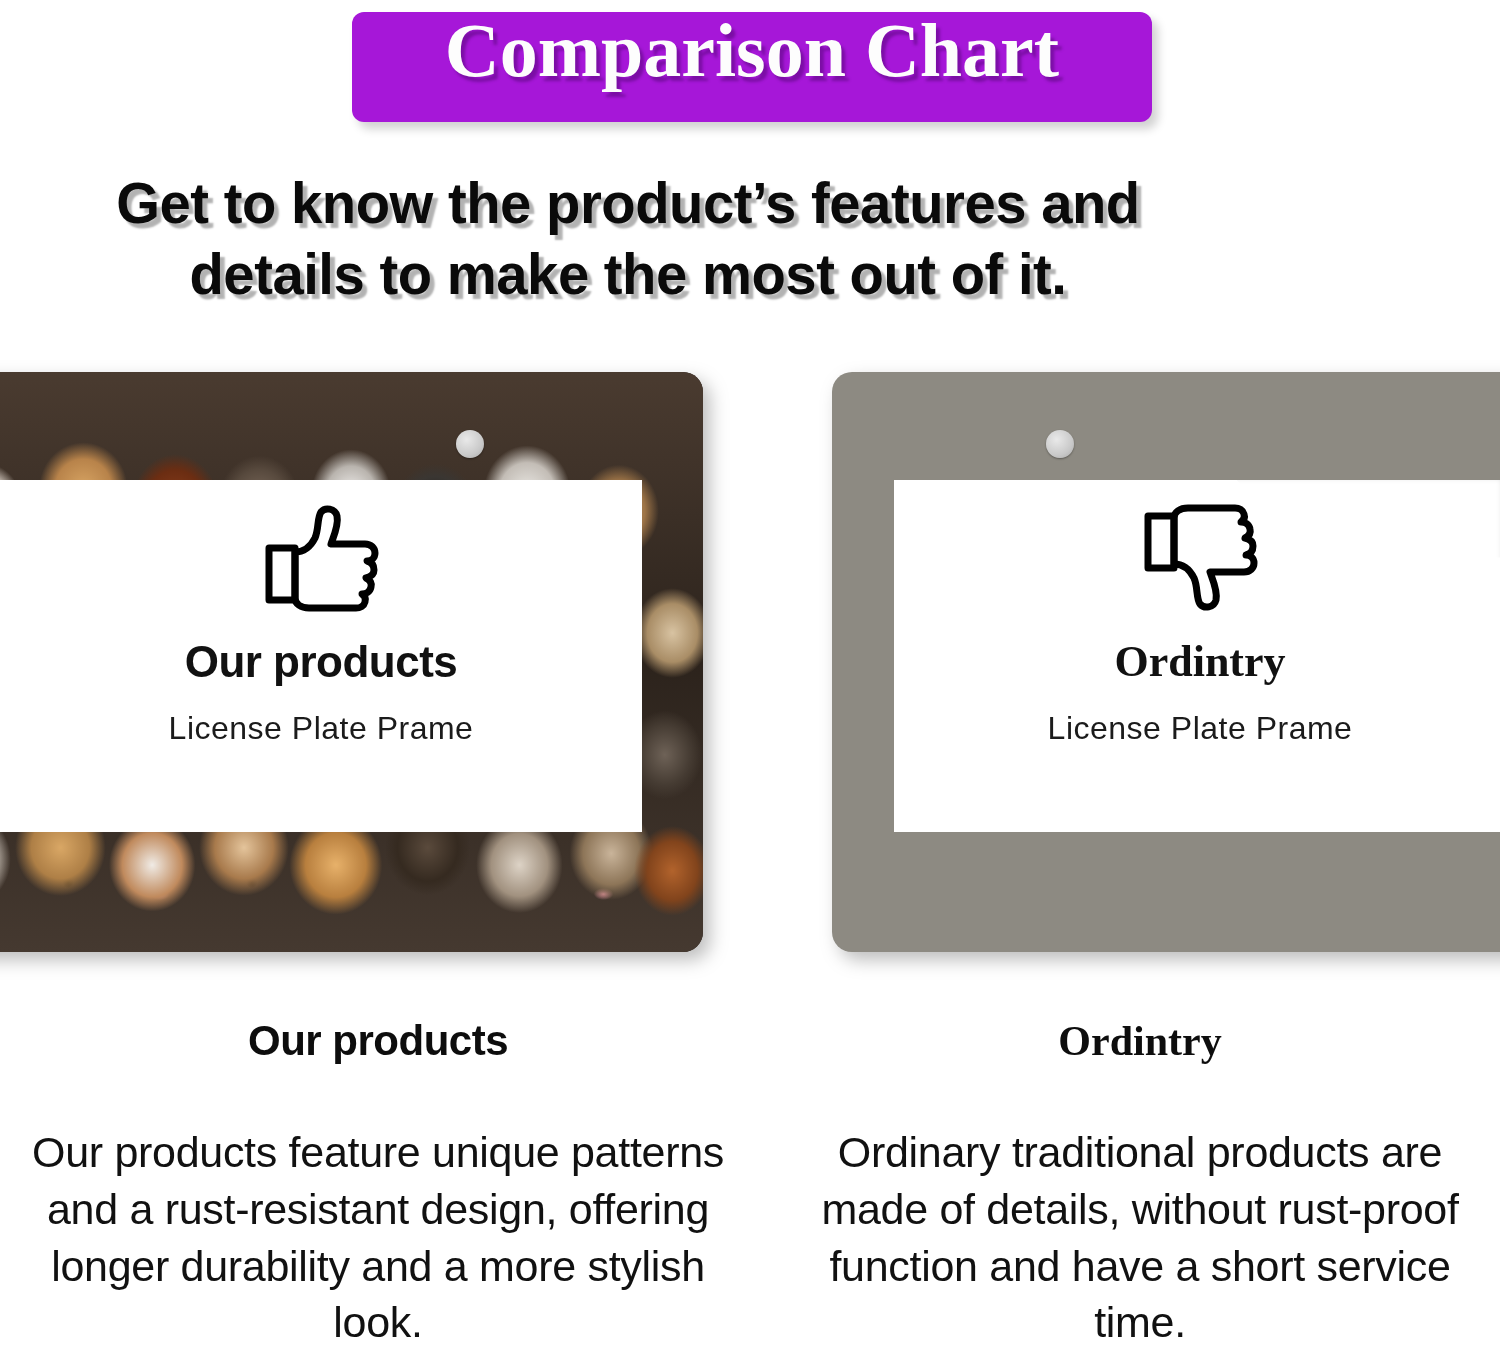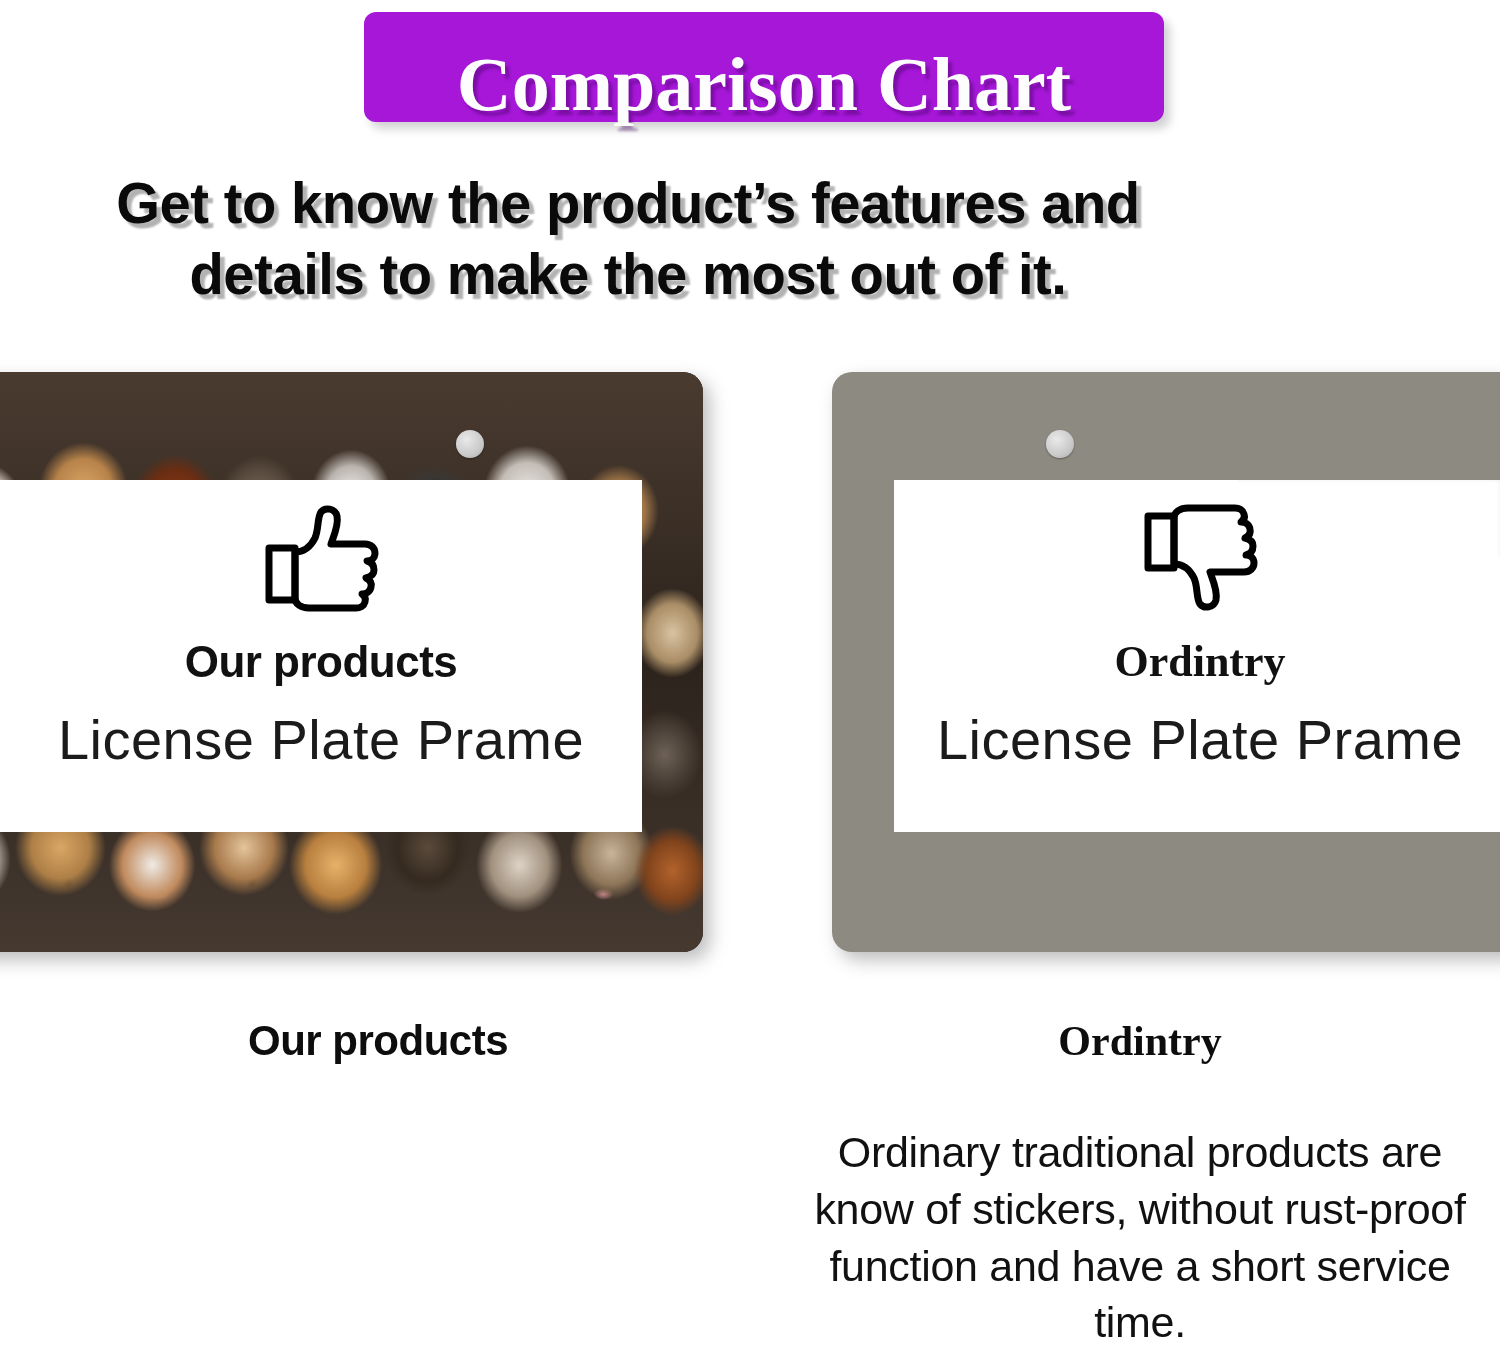"Comparison Chart" .banner { align-items: flex-end -> flex-start; left: 364px -> 352px }
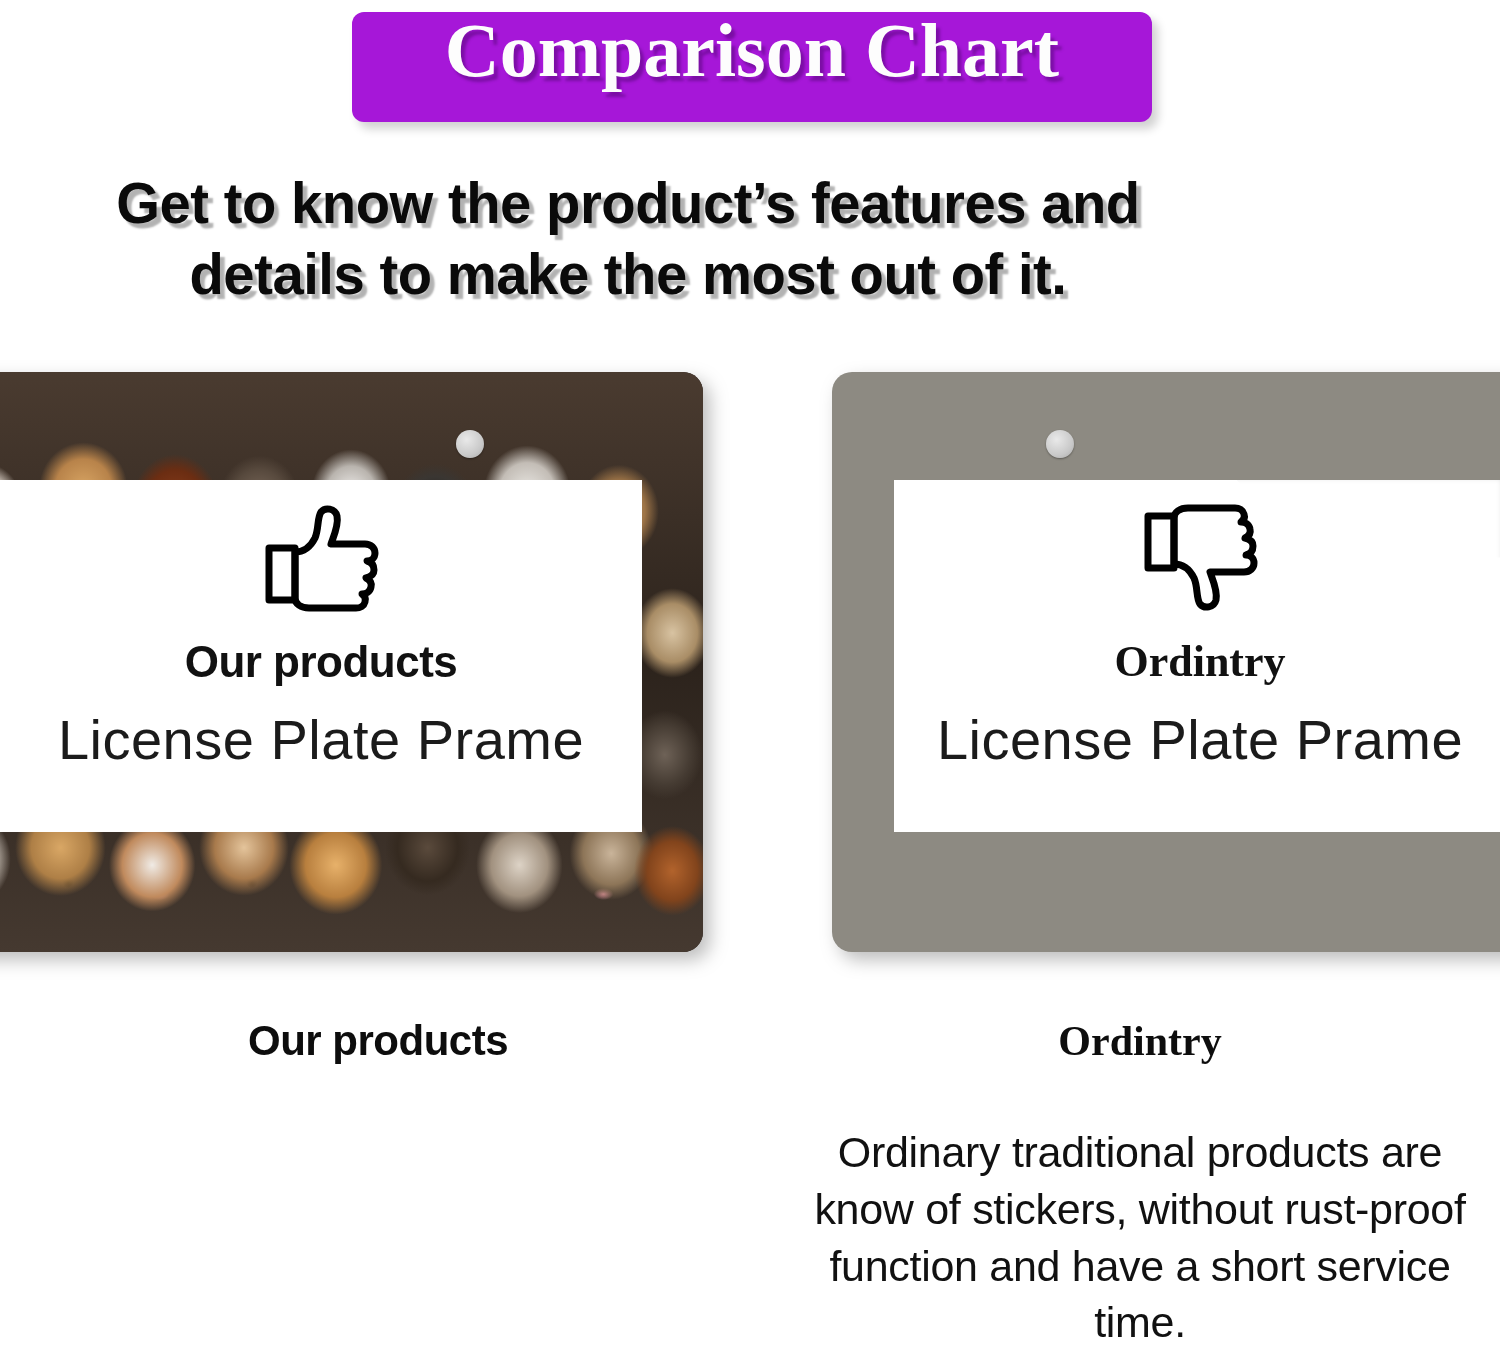"License Plate Prame" .product-line { font-size: 56px -> 32px }
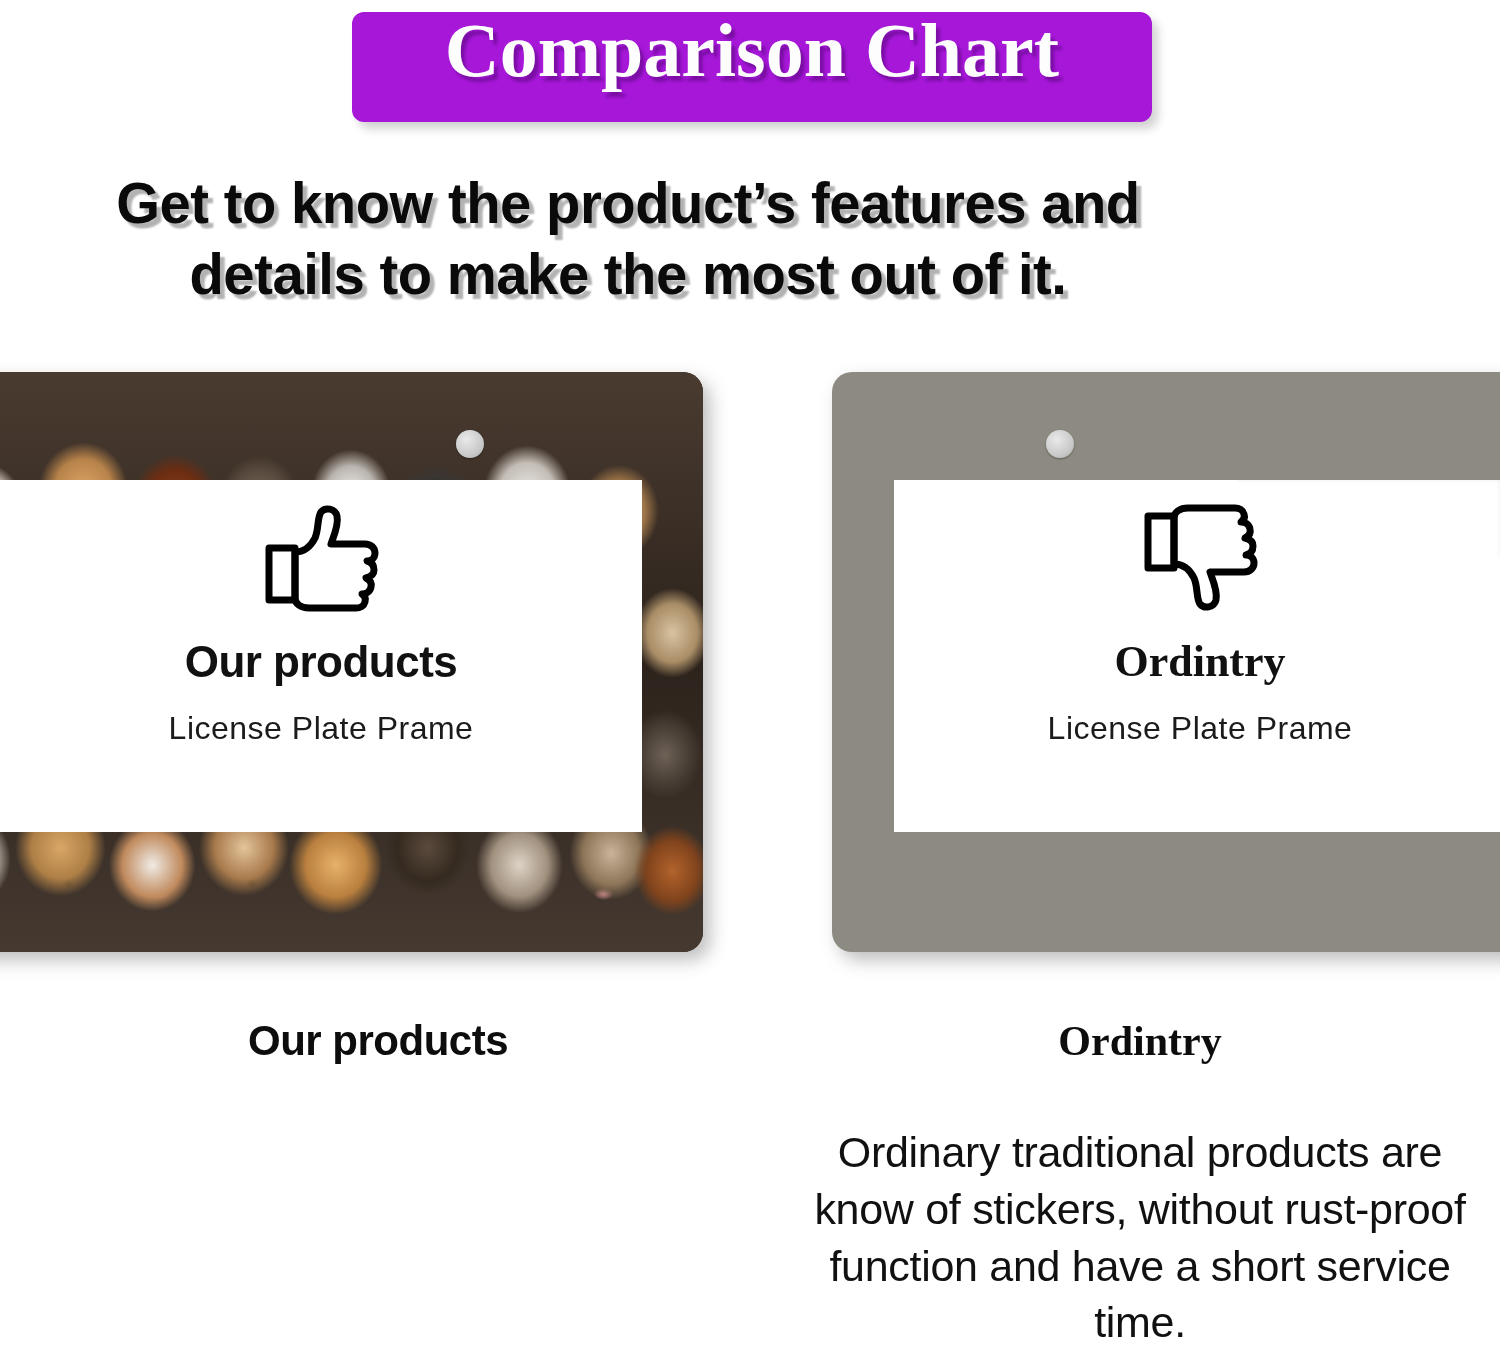"Our products feature unique patterns" div.col-body { html: none -> <div>Our products feature unique patterns and a rust-resistant design, offering longer durability and a more stylish look.</div> }
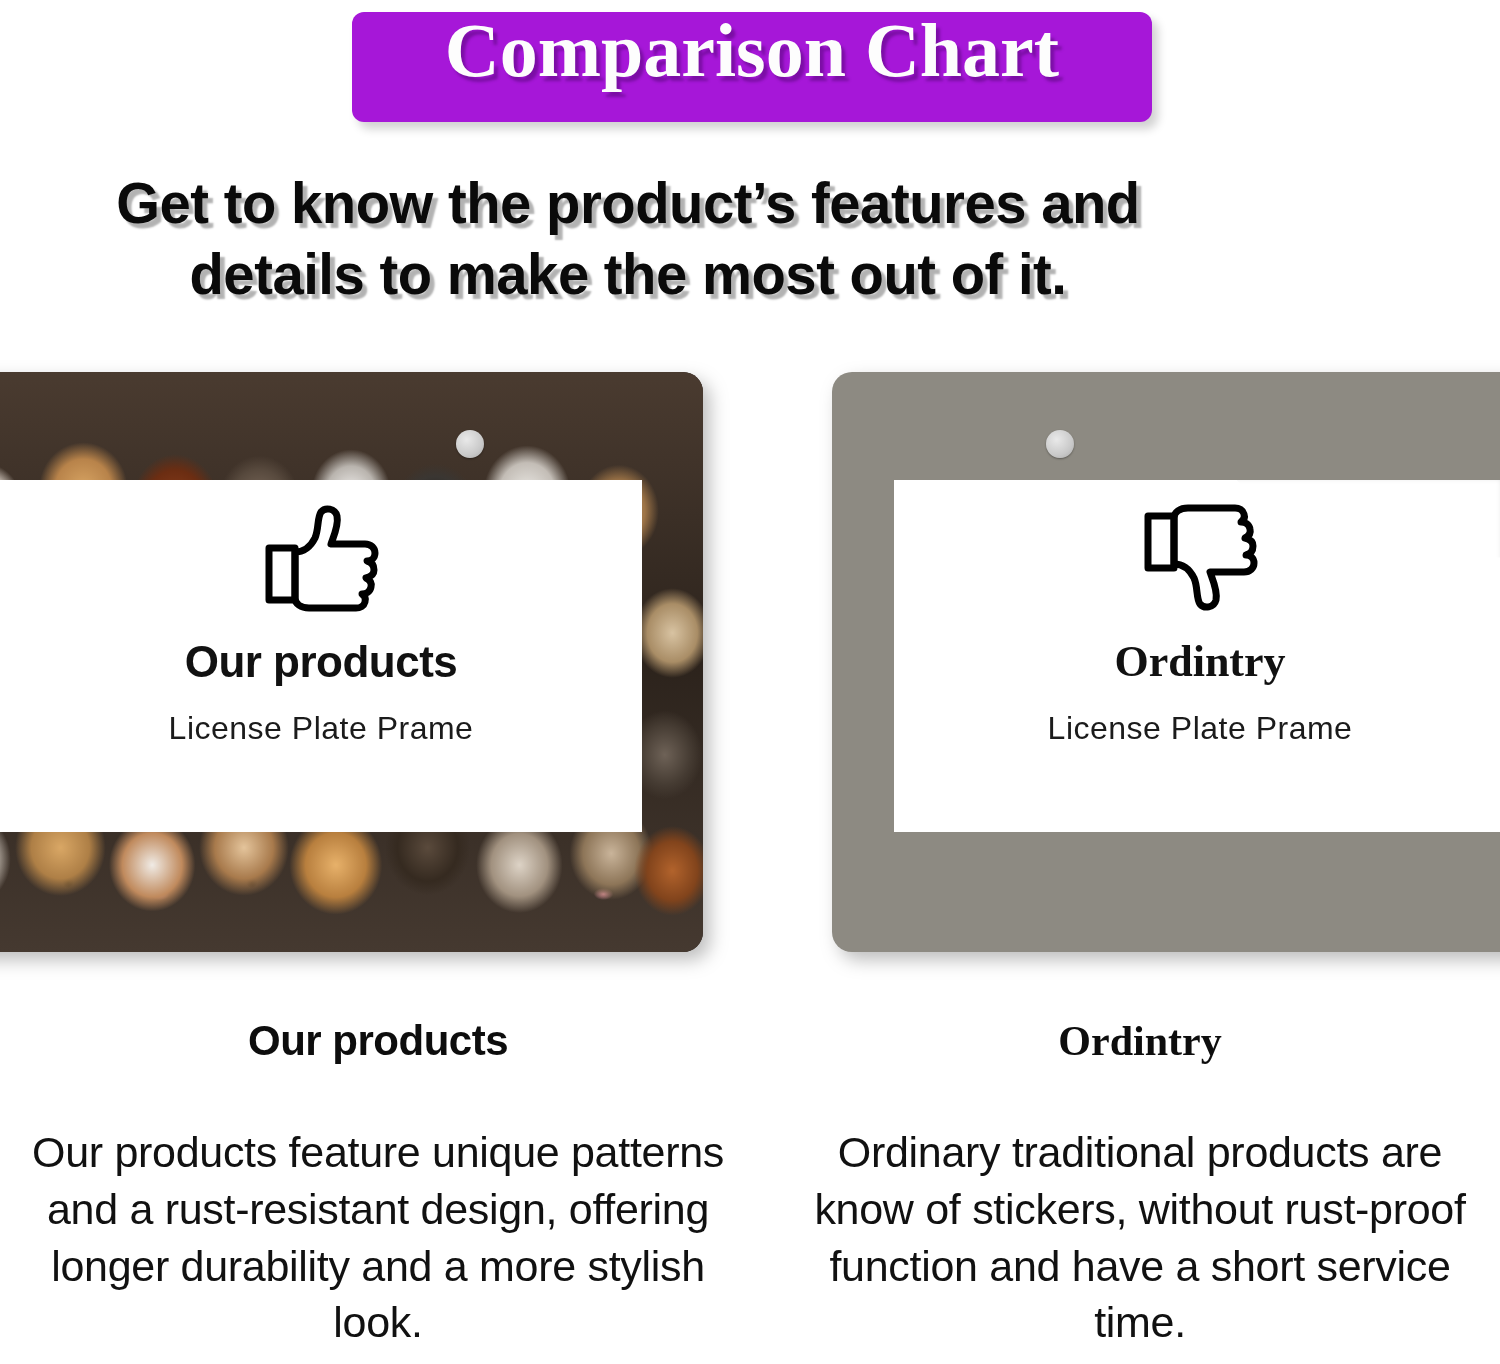"Ordinary traditional products are know" div.col-body { text: know of stickers -> made of details }
